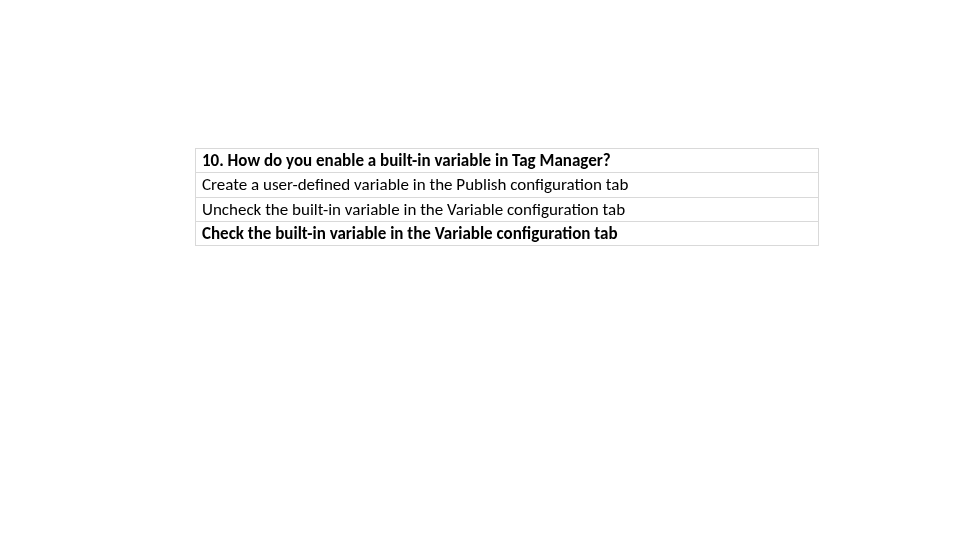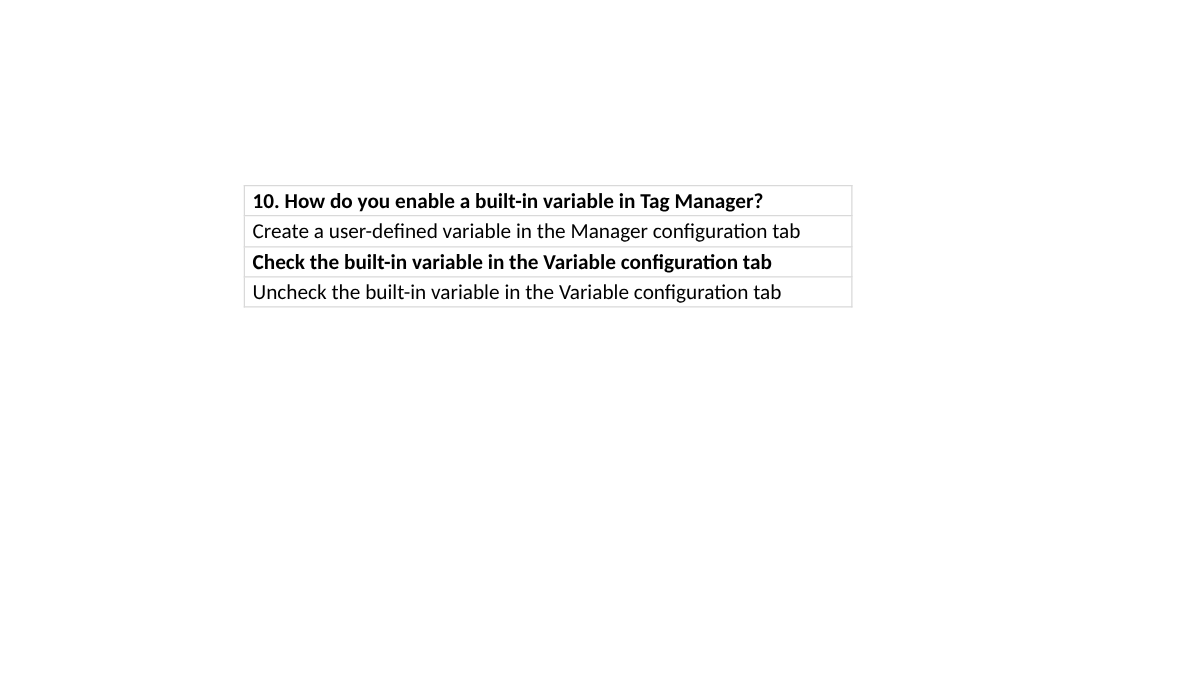"10. How do you enable" .qtable { width: 487px -> 624px }
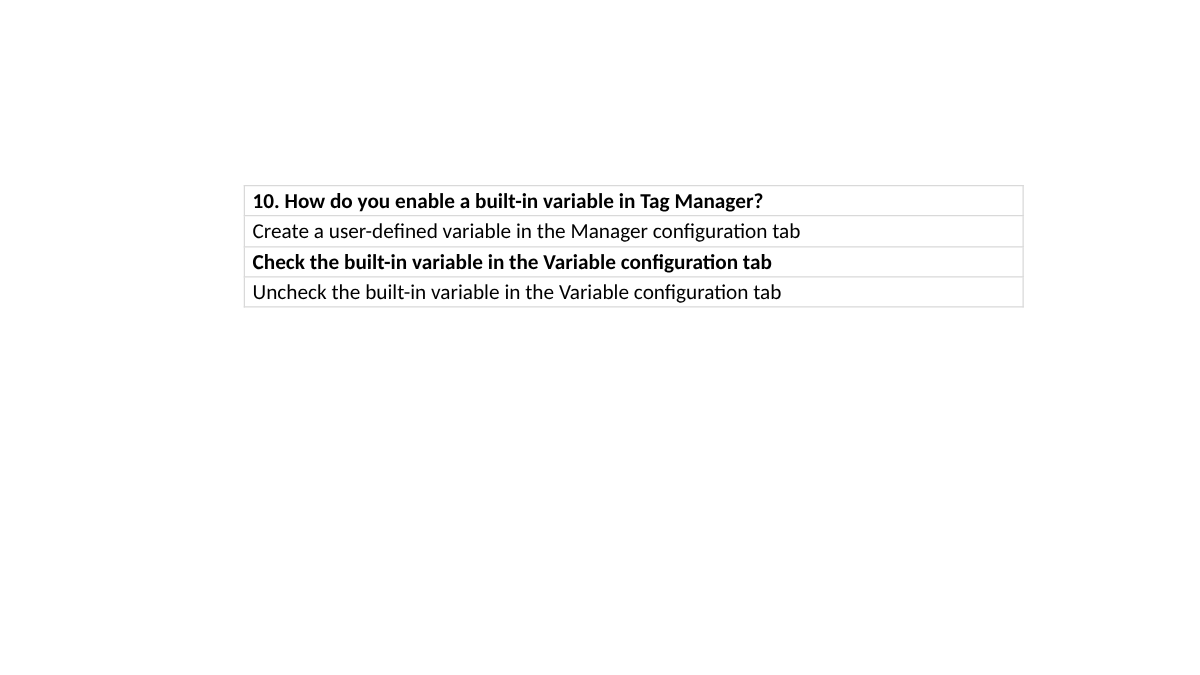"Create a user-defined variable in" td { text: Manager -> Publish }
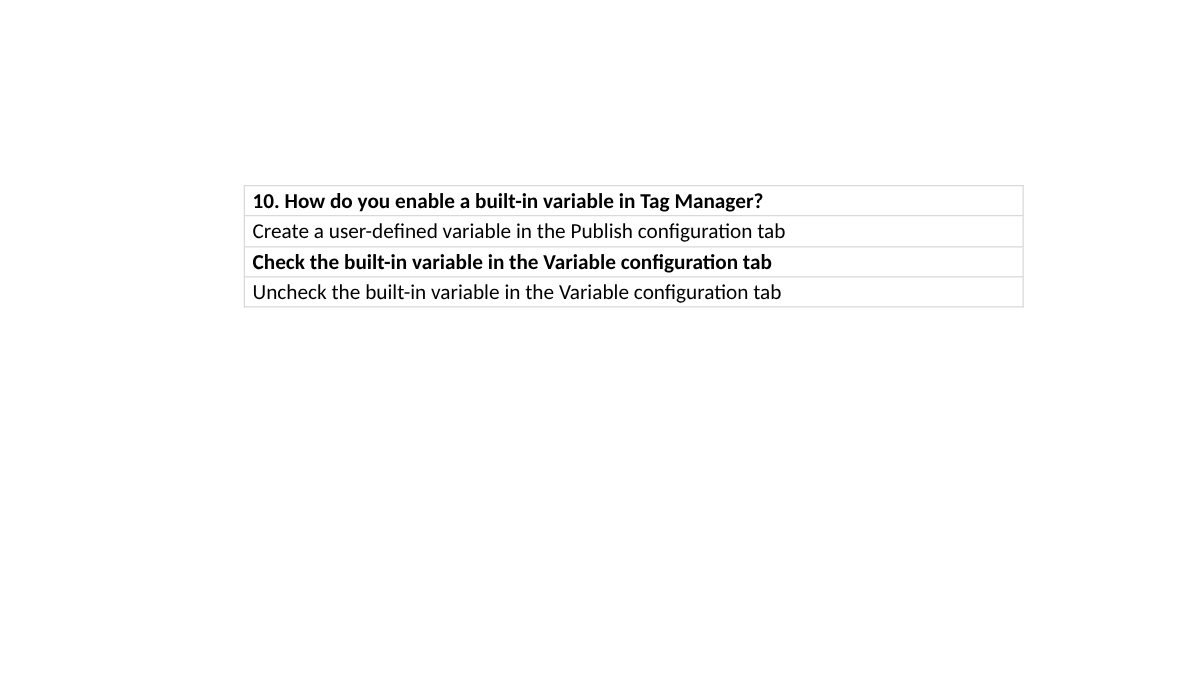"Check the built-in variable in" tr { order: before "Uncheck the built-in variable in" -> after "Uncheck the built-in variable in" }
